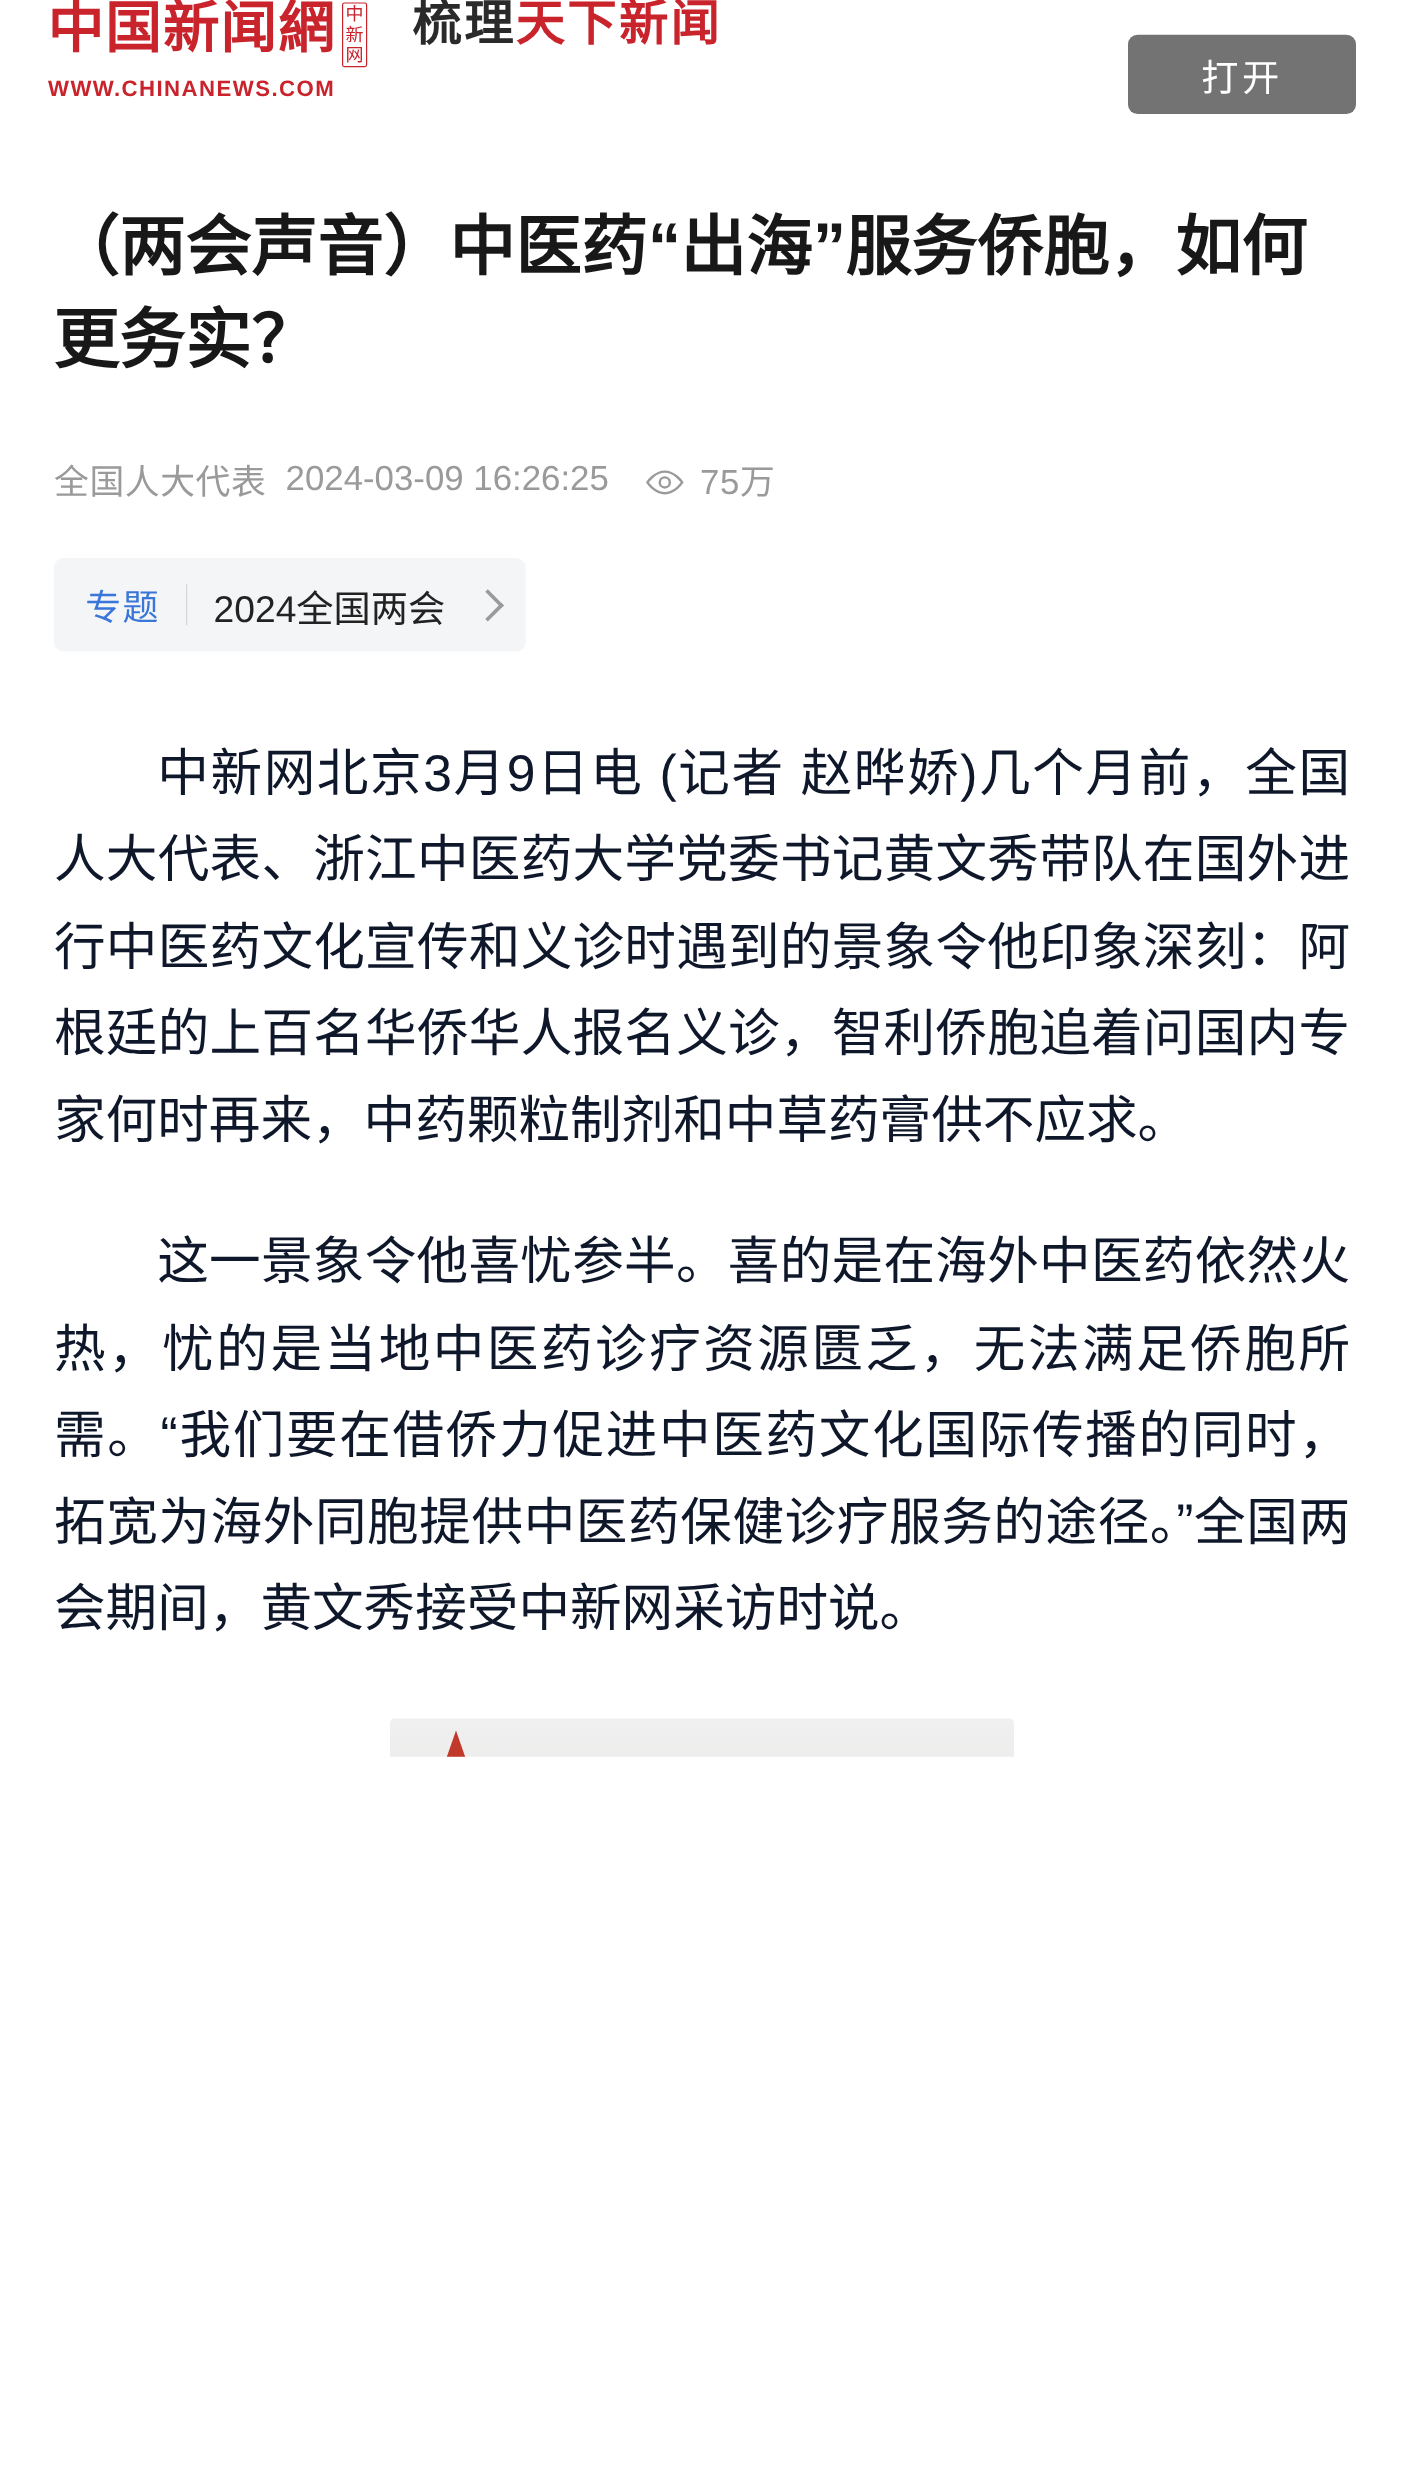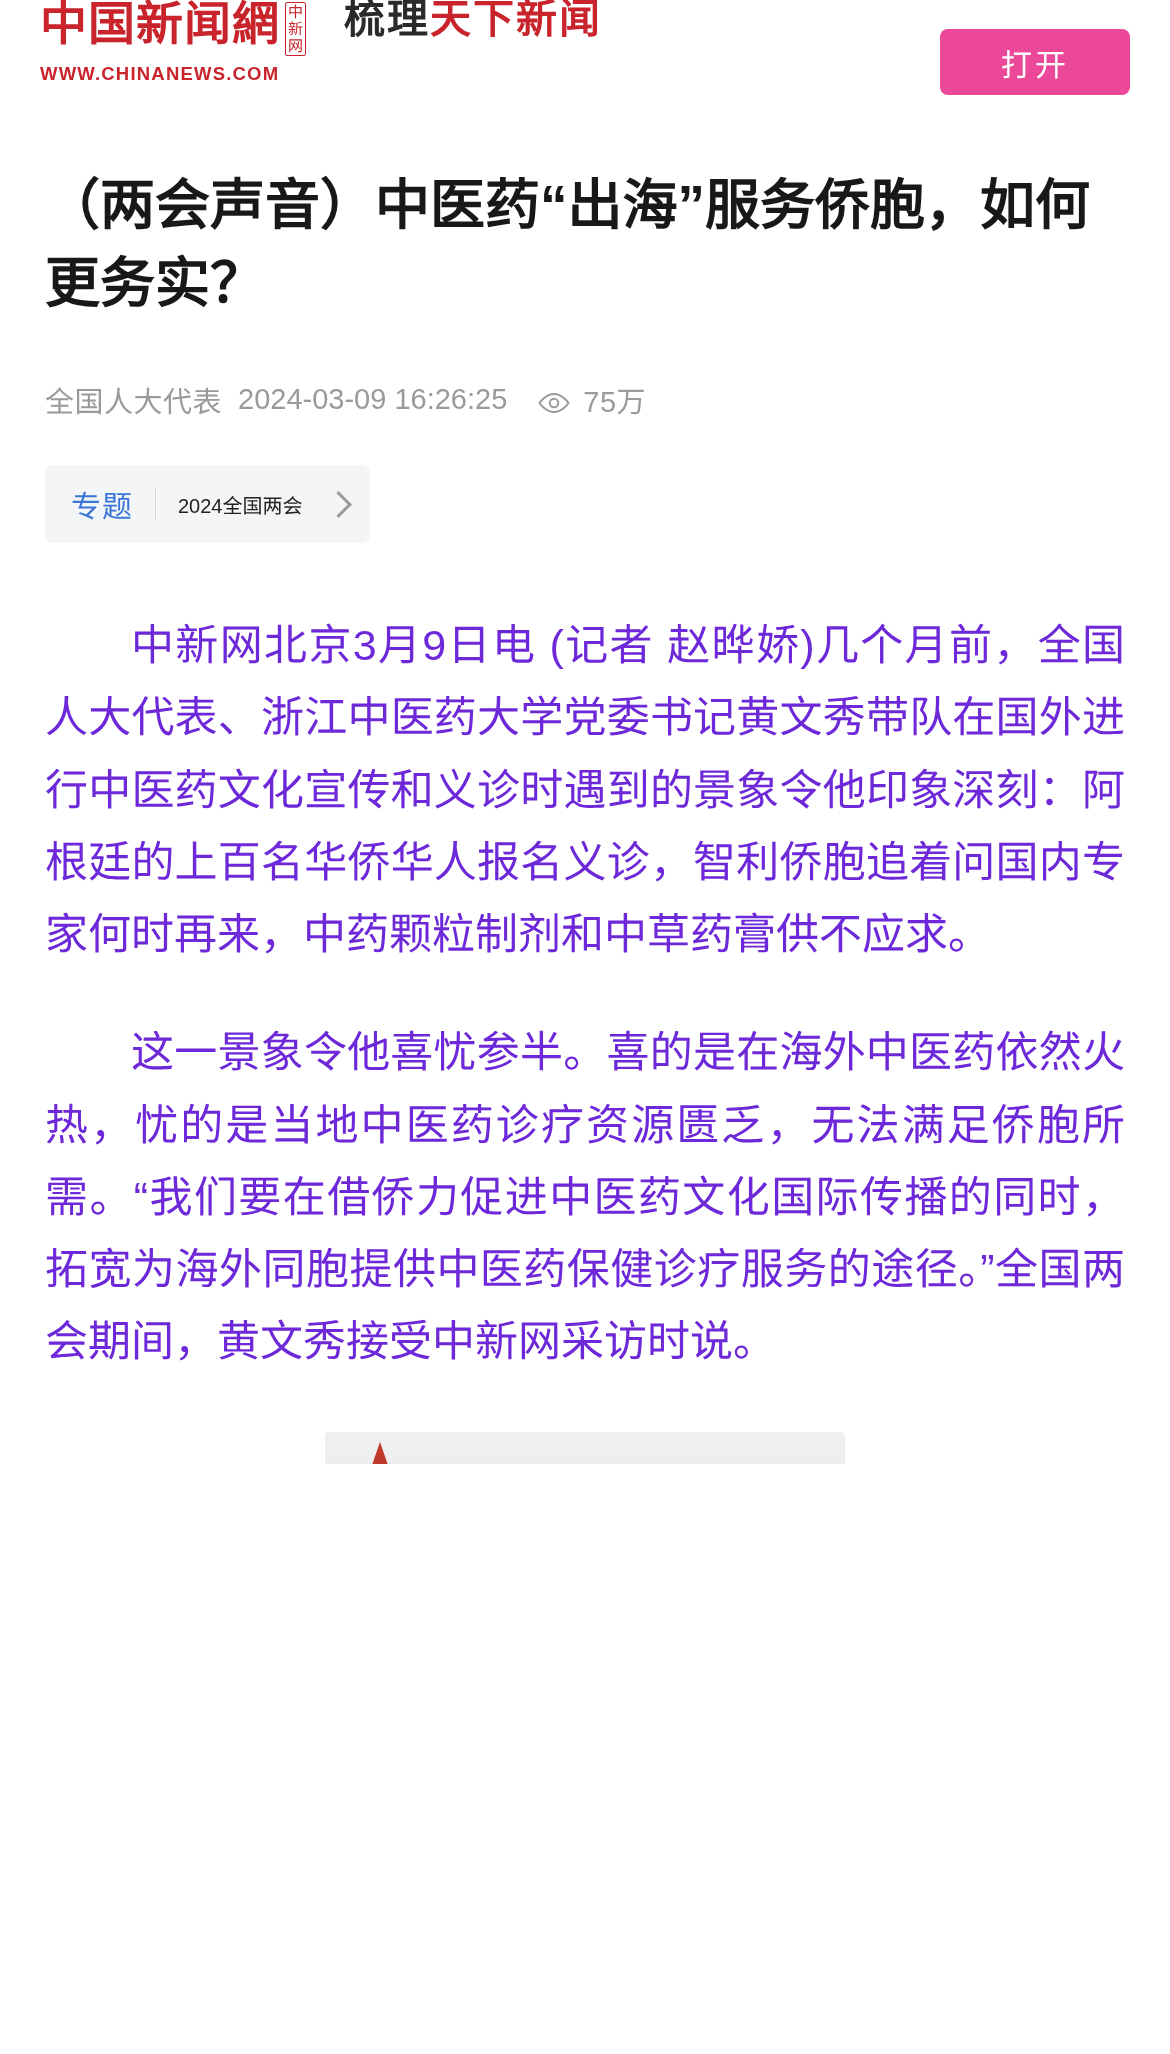"打开" .open-btn { background: #ec4899 -> #737373 }
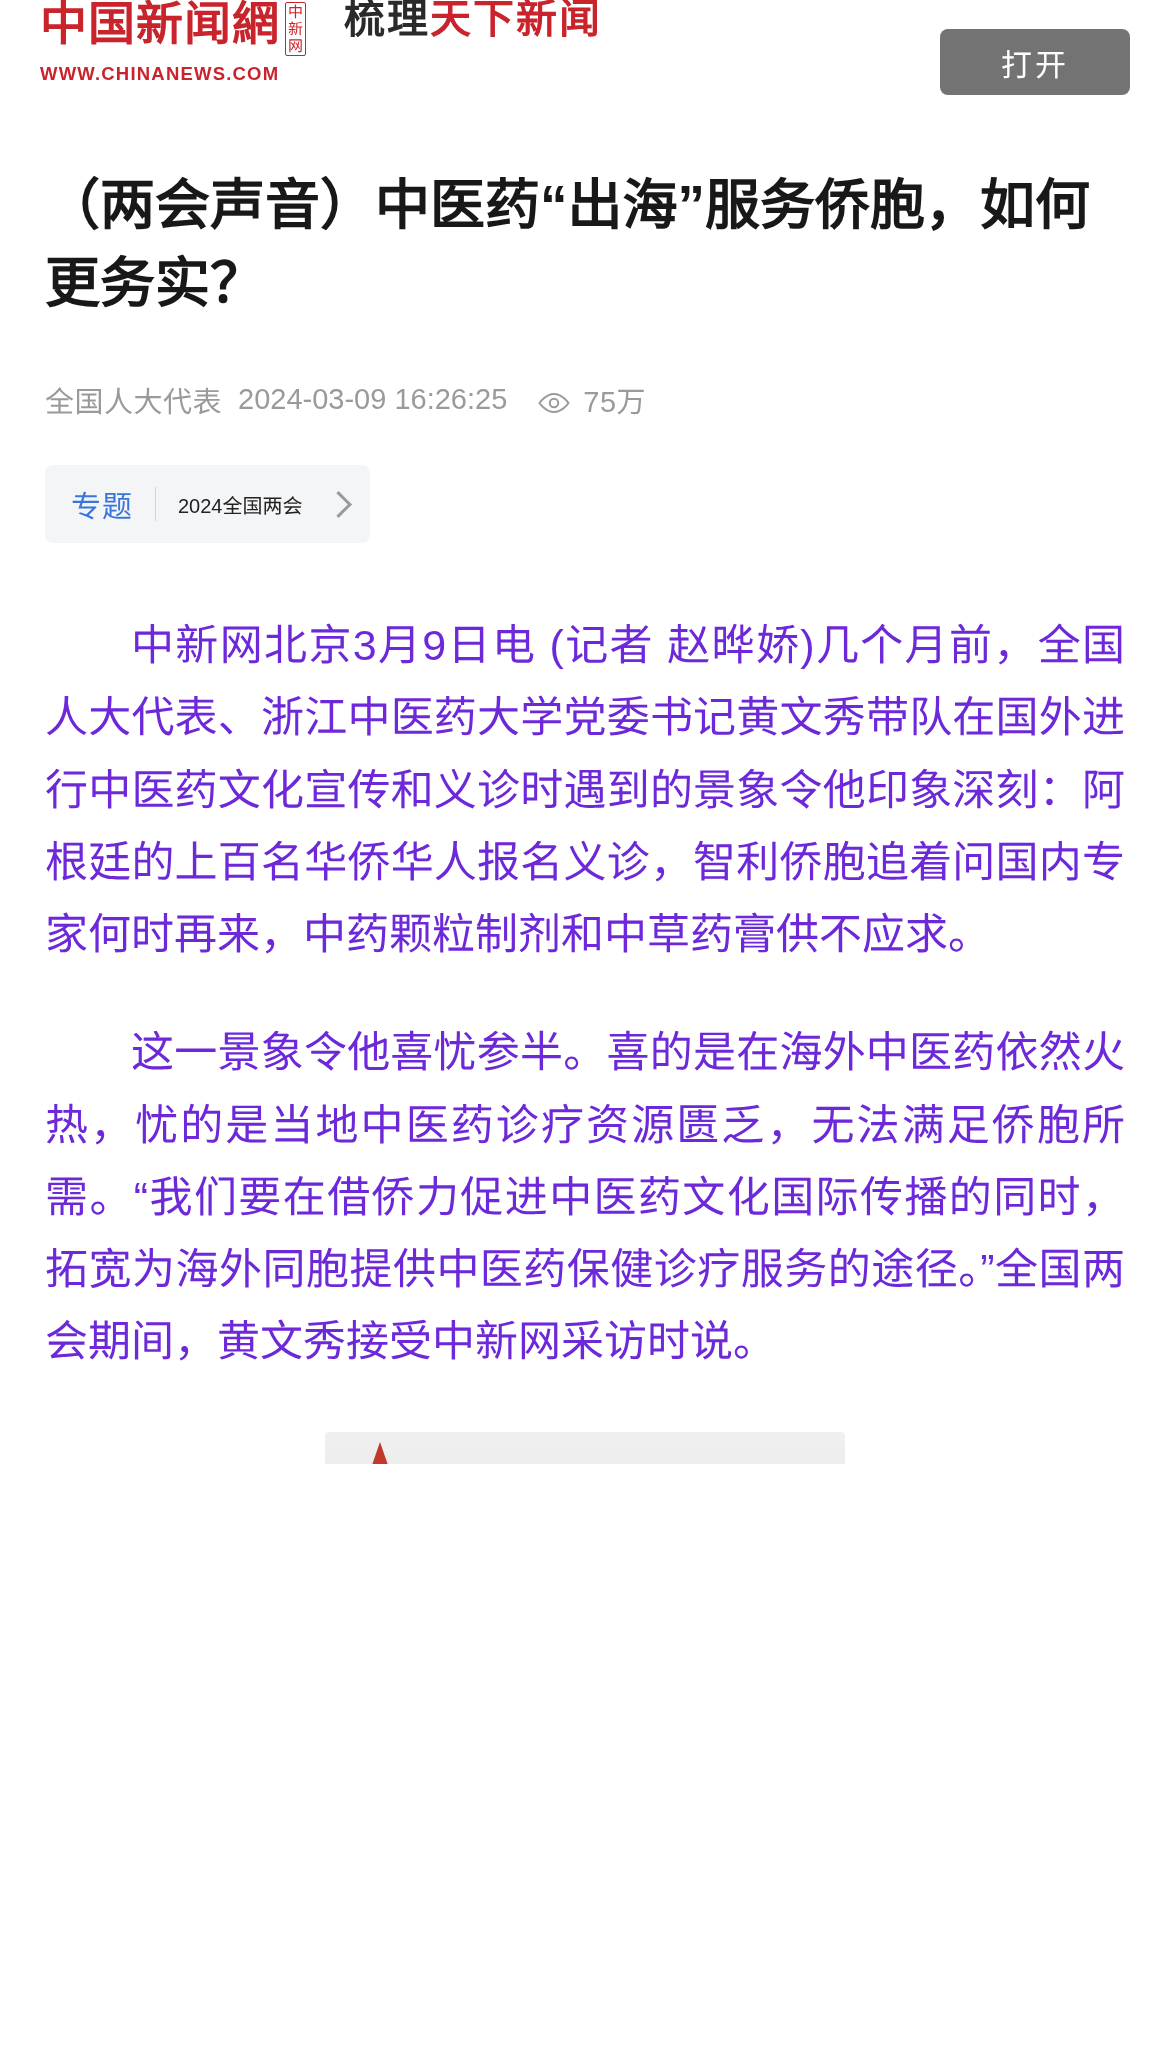"2024全国两会" .topic-name { font-size: 20px -> 31px }
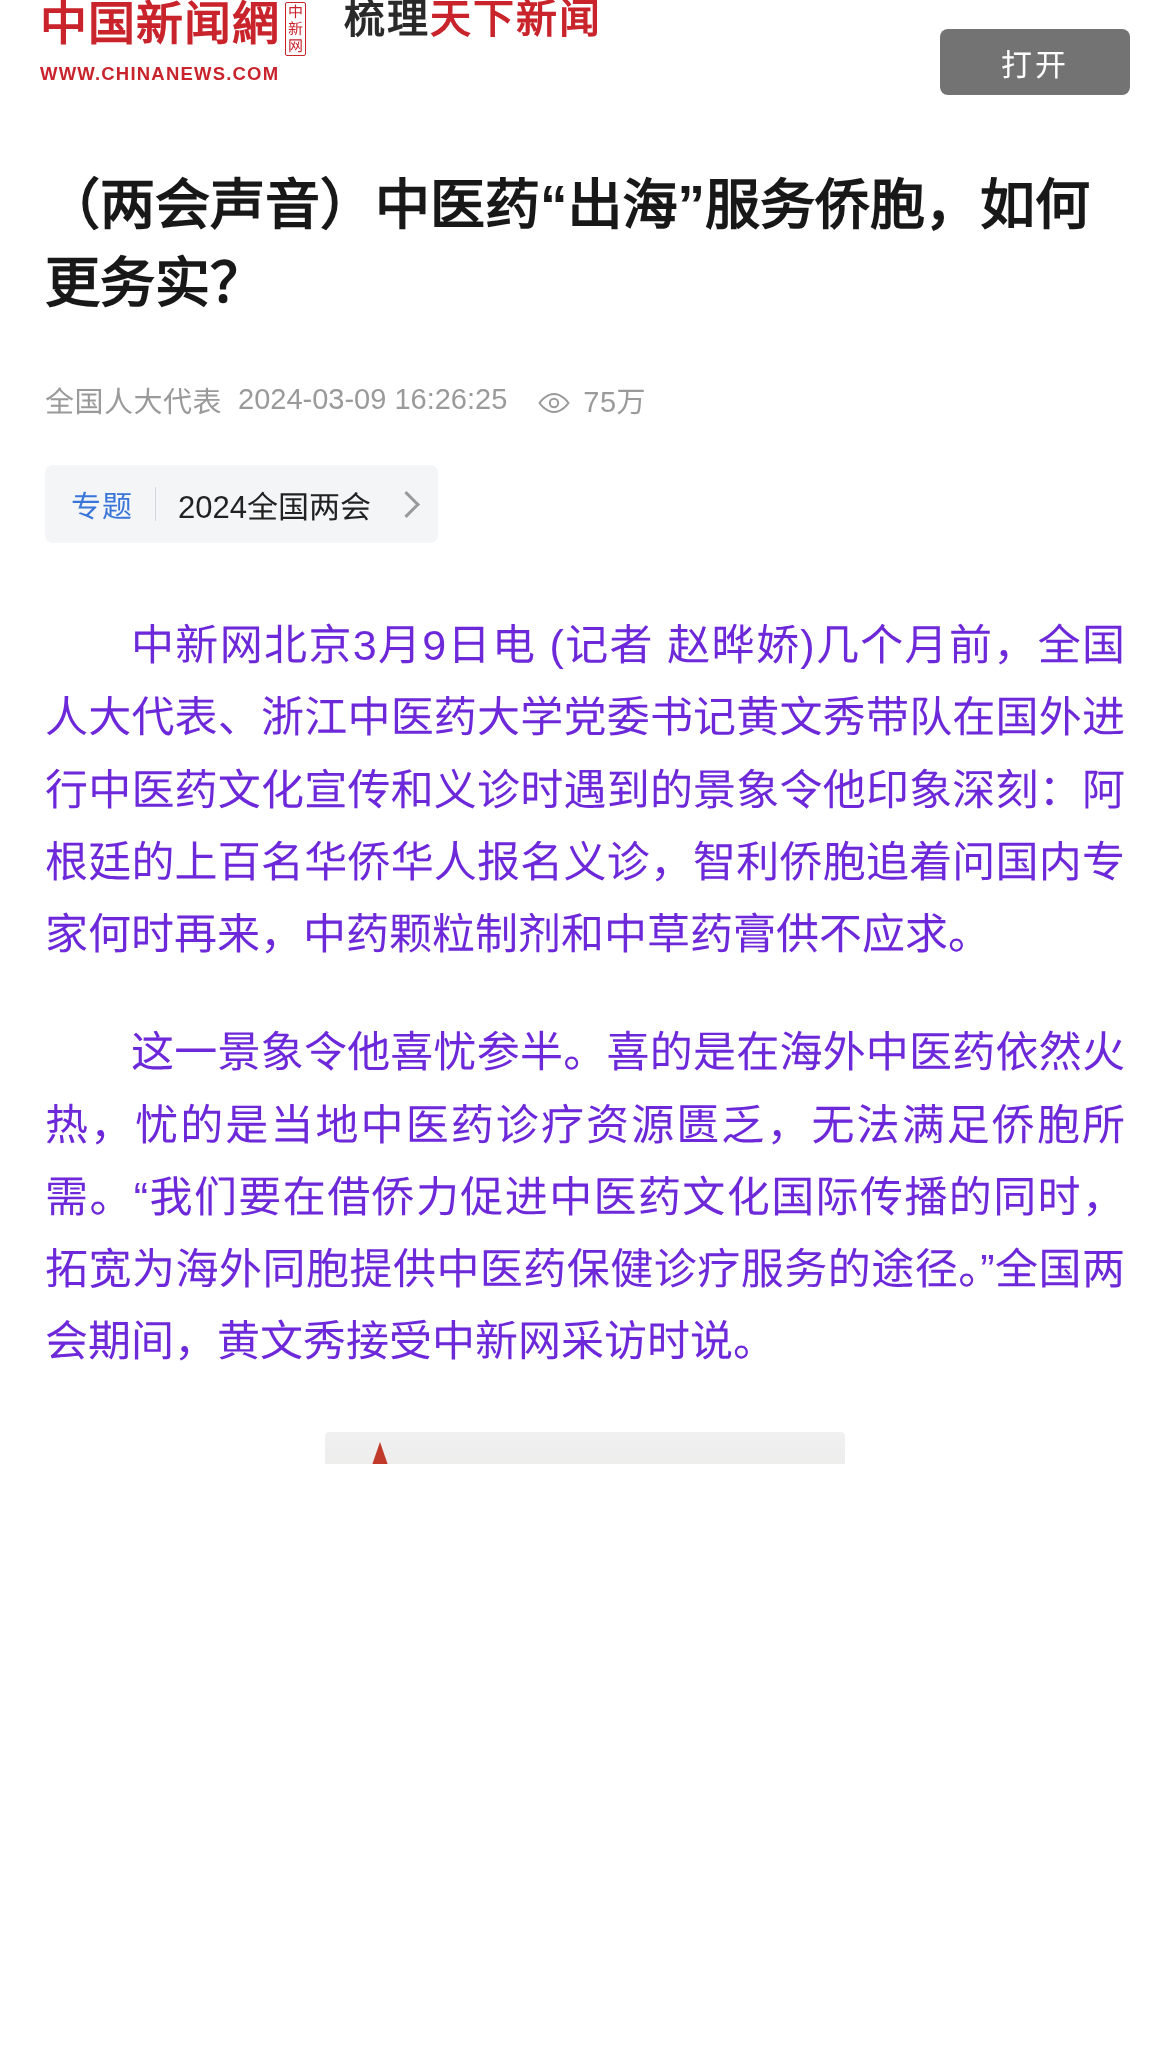"中新网北京3月9日电 (记者" .body-text p { color: #6d28d9 -> #0f172a }
